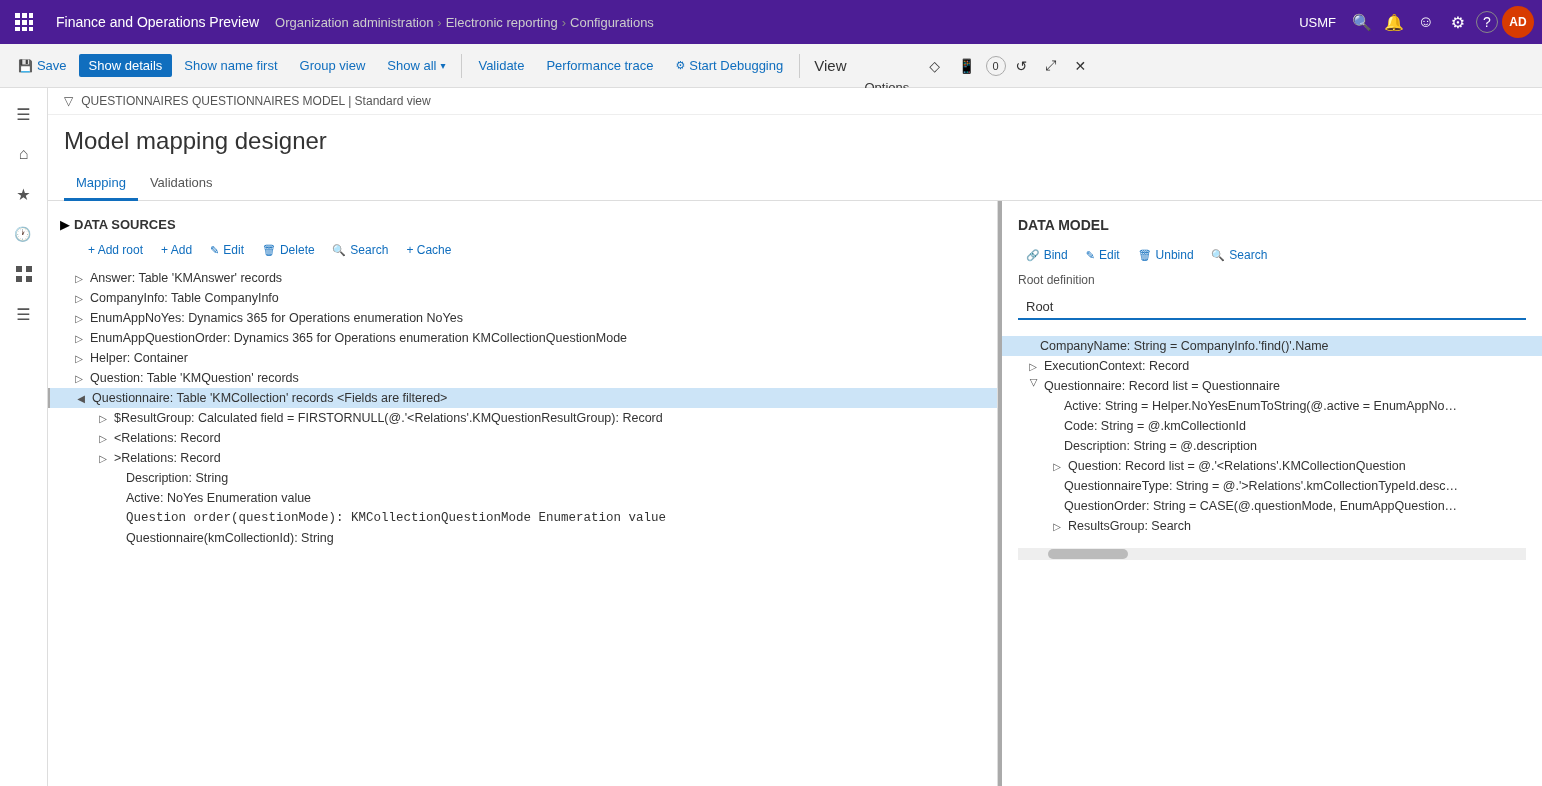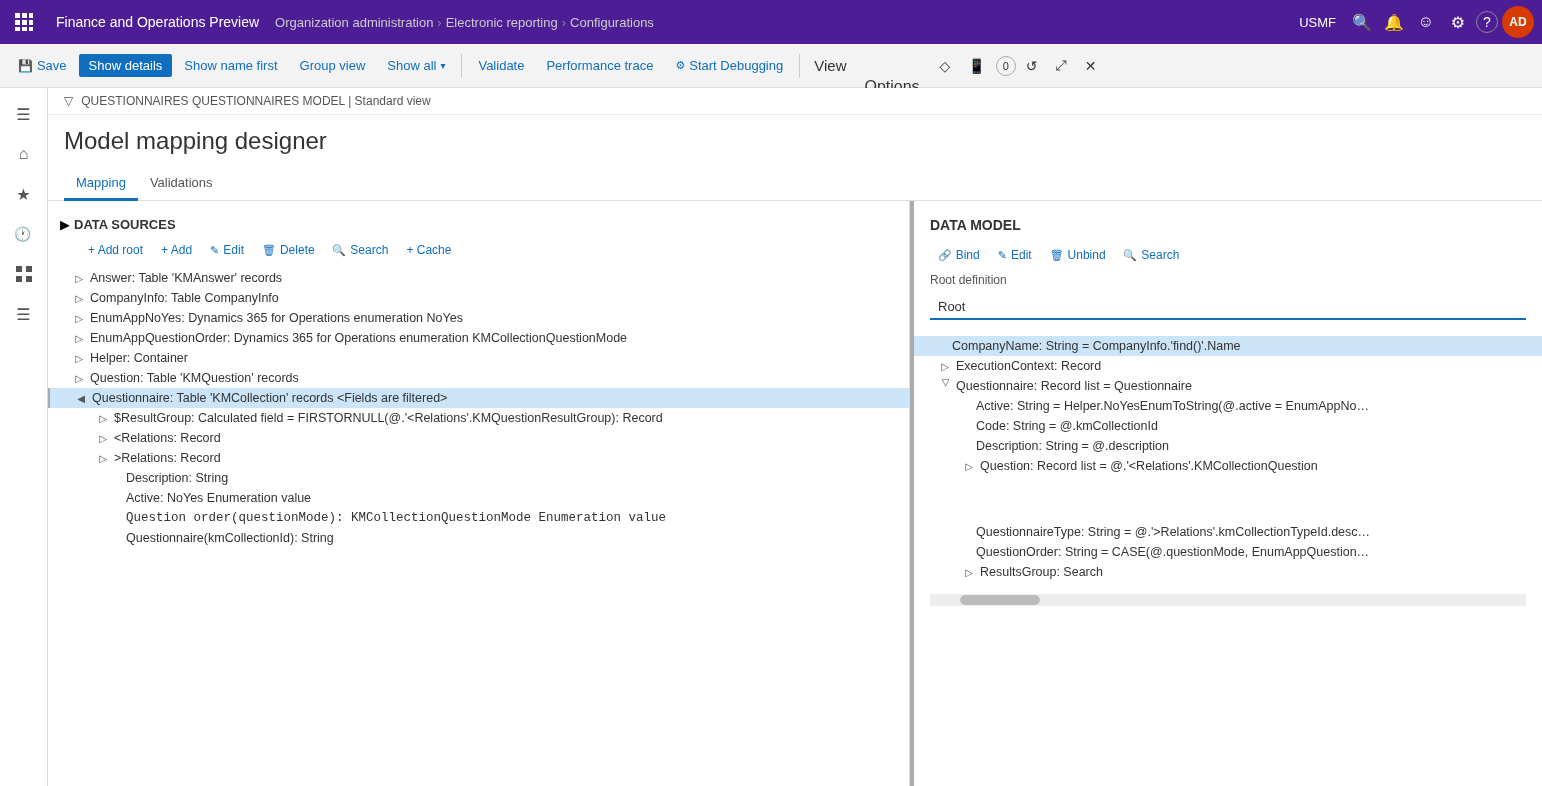"Options" button.toolbar-label { font-size: 16px -> 13px }
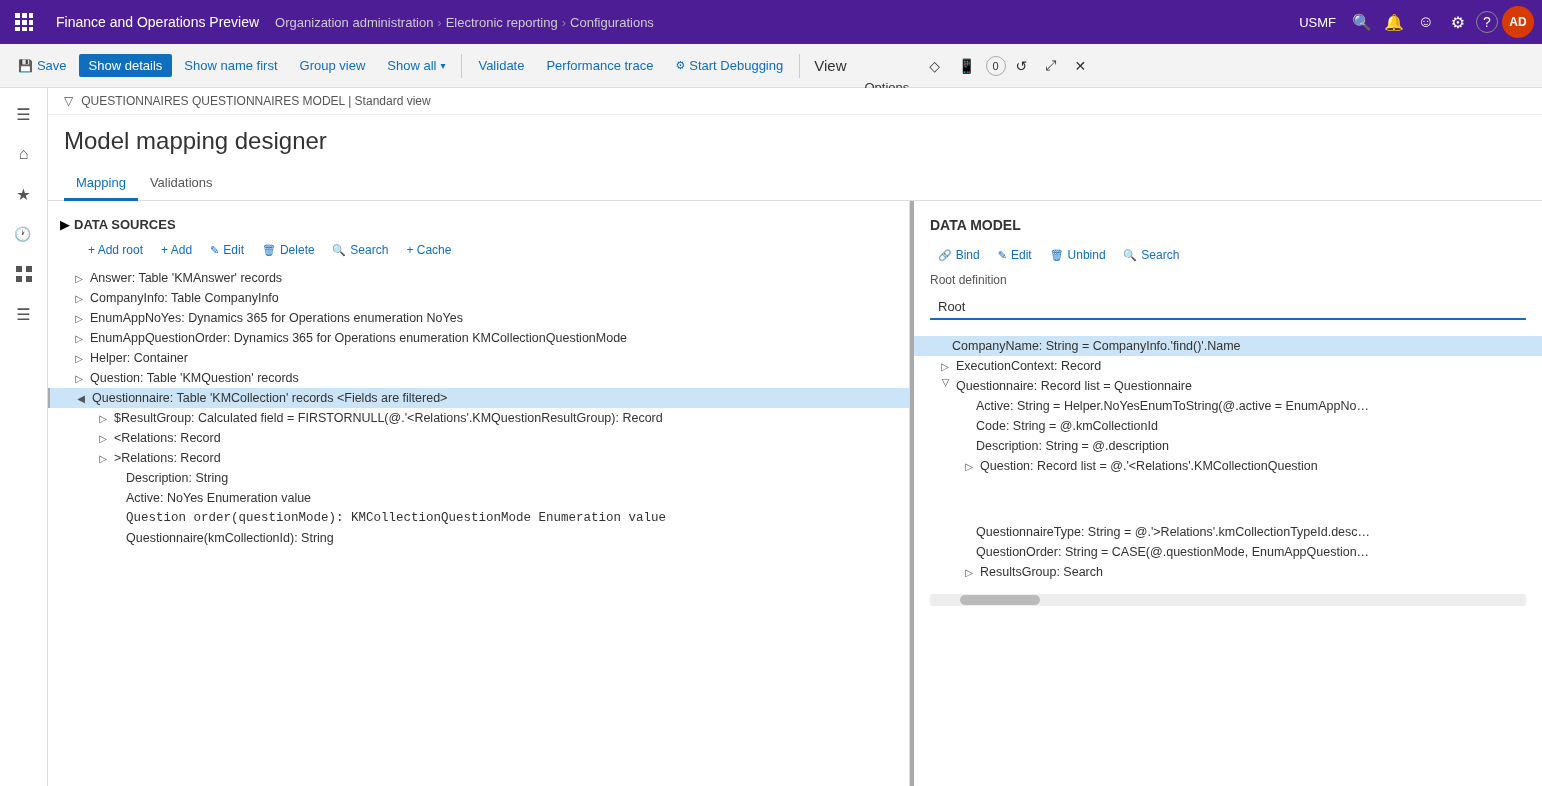"DATA MODEL" .right-panel { width: 628px -> 540px }
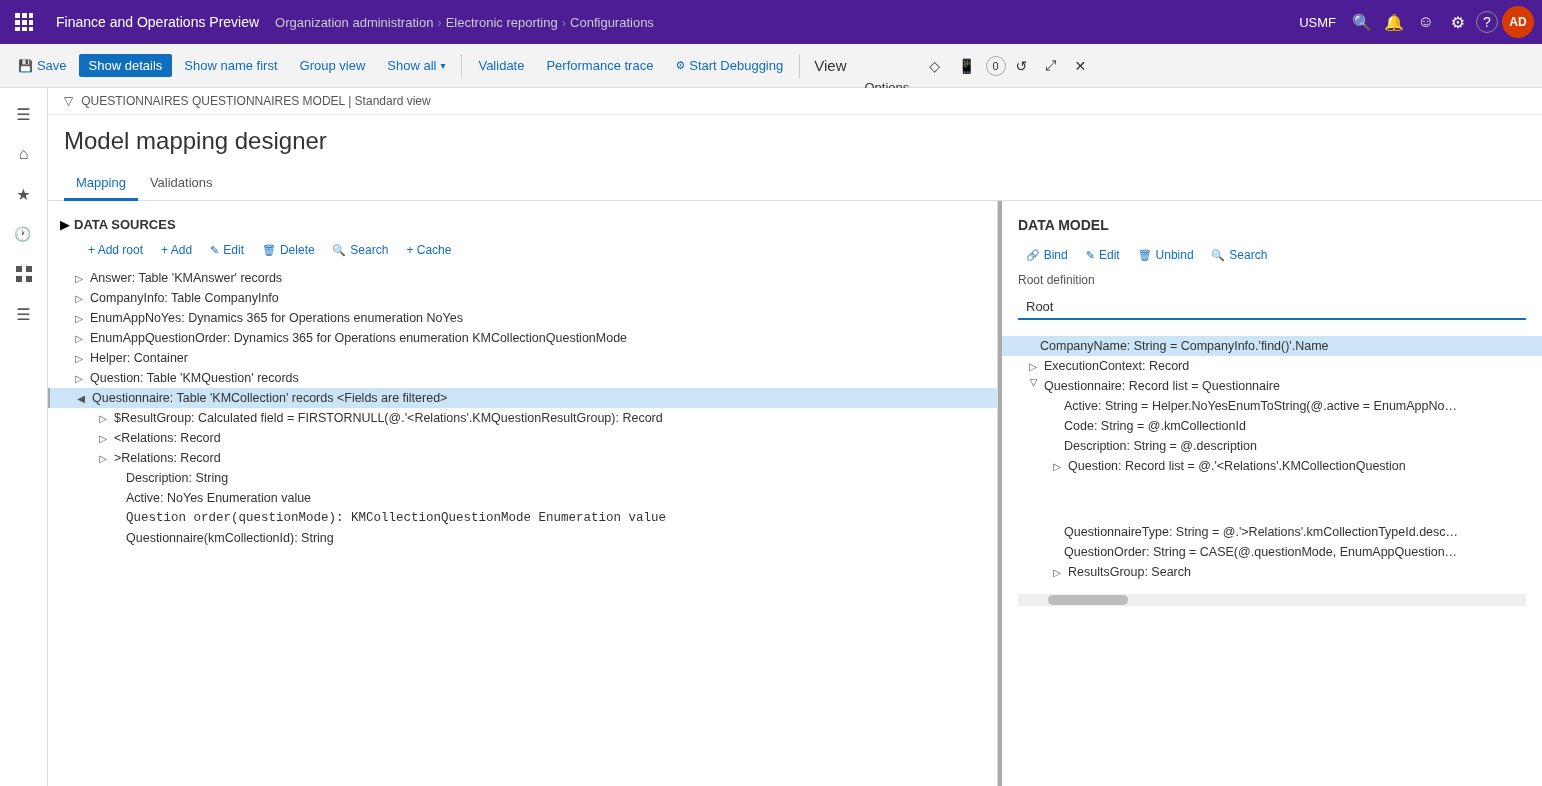"QuestionnaireType: String =" div.tree-item { margin-top: 46px -> none }
